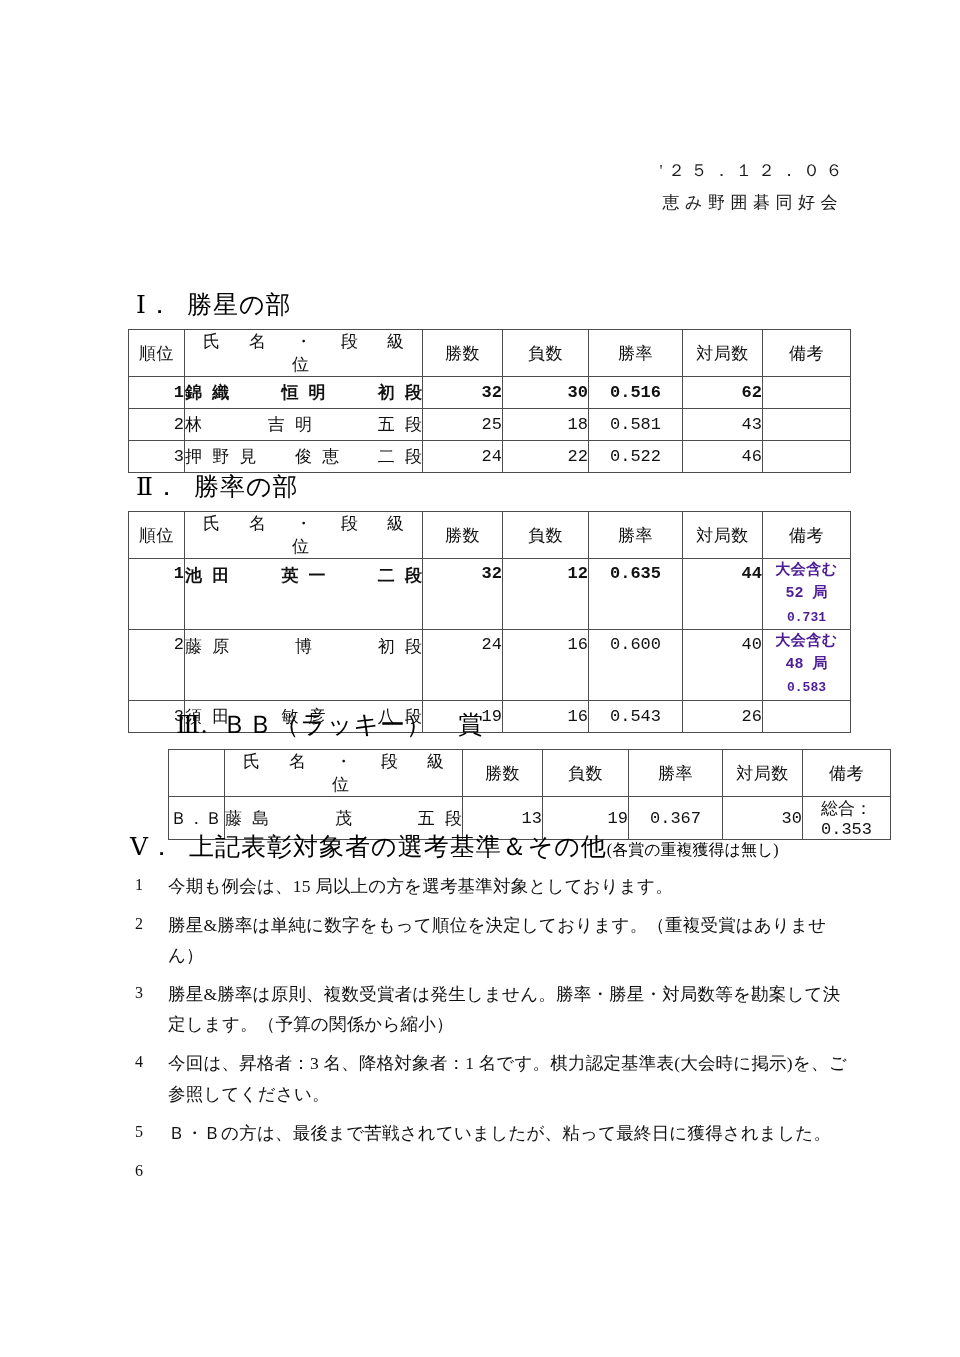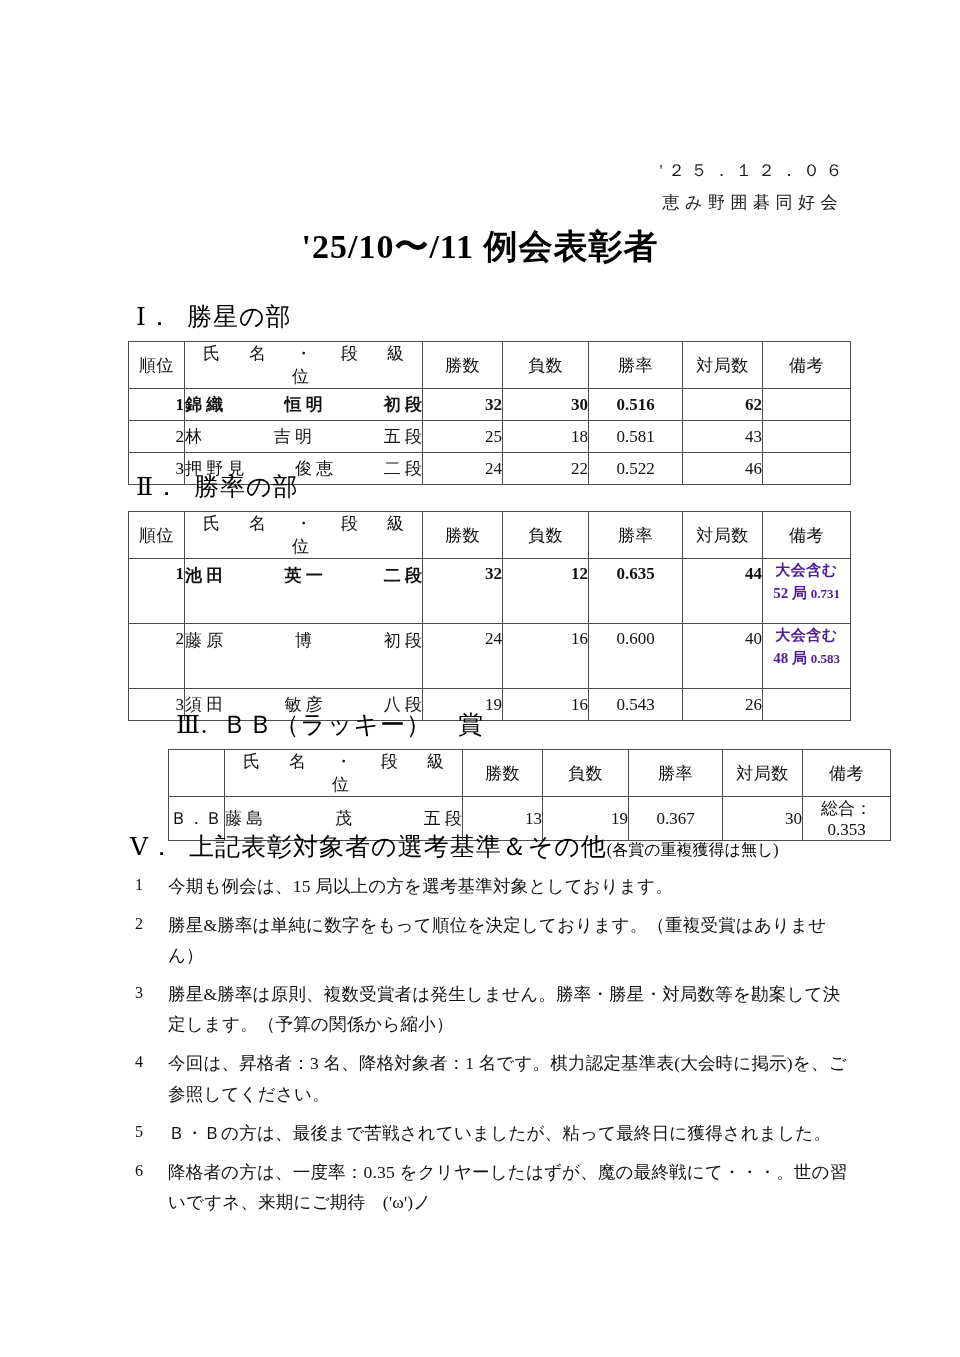"'25/10〜/11 例会表彰者" div.doc-title { html: <div>'25/10〜/11 例会表彰者</div> -> none }
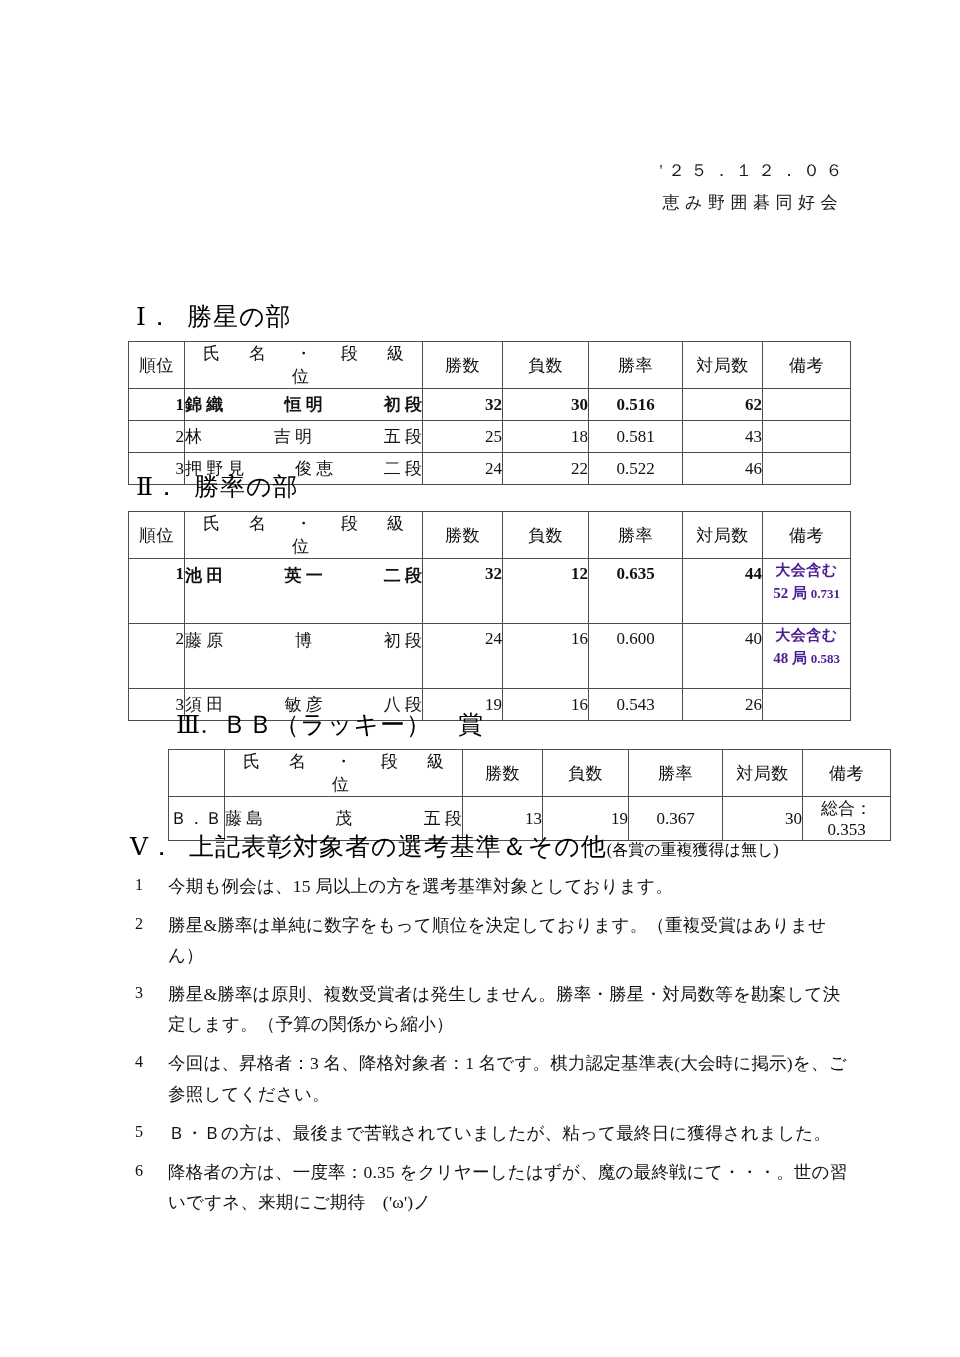"Ⅰ． 勝星の部" .sec1 { top: 300px -> 288px }
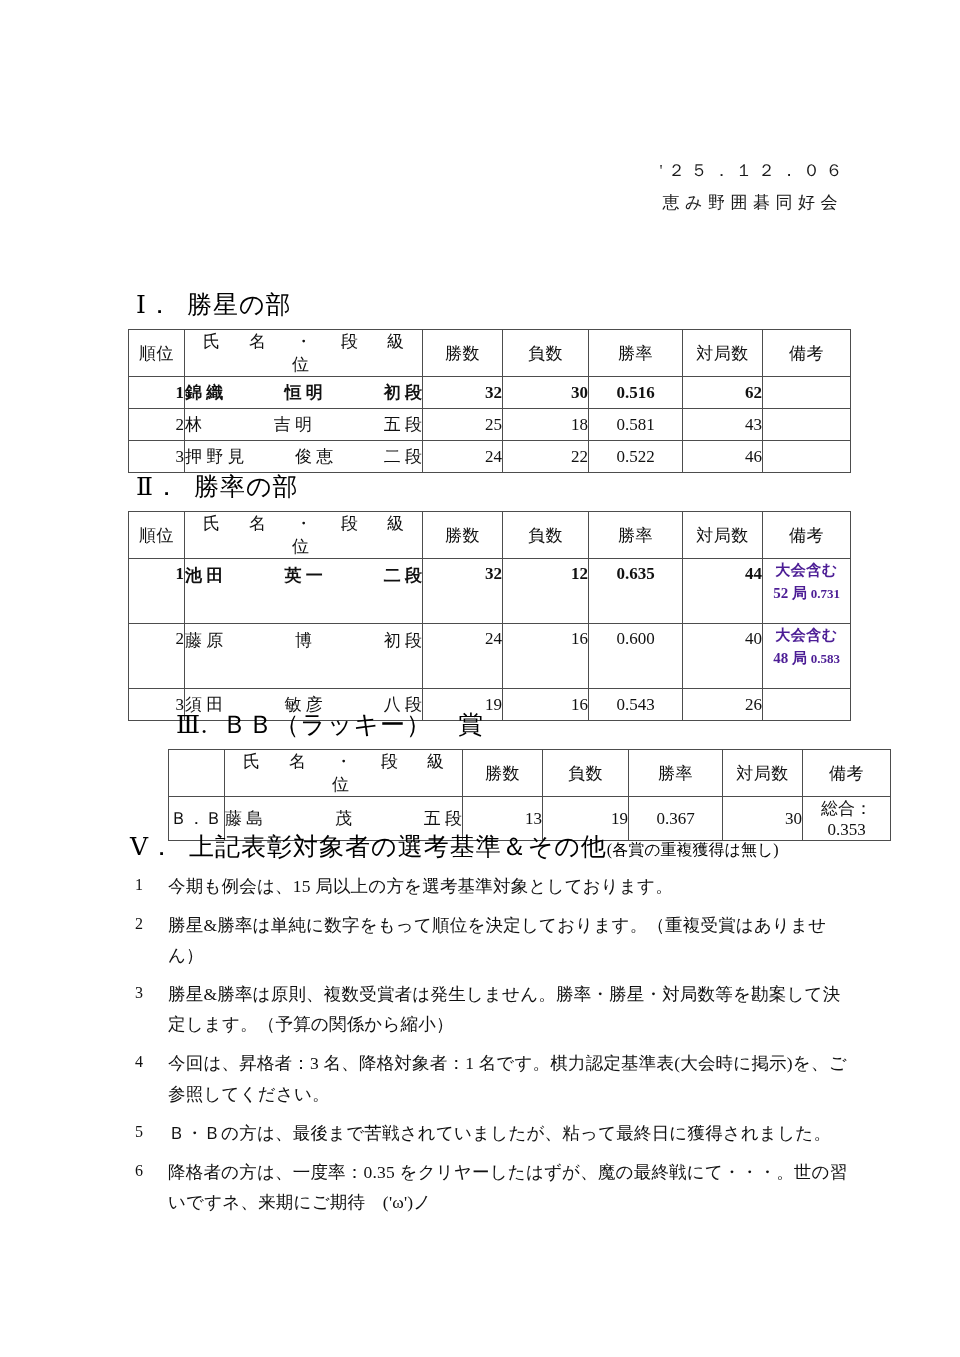"順位" table.award { font-family: none -> Liberation Mono, monospace }
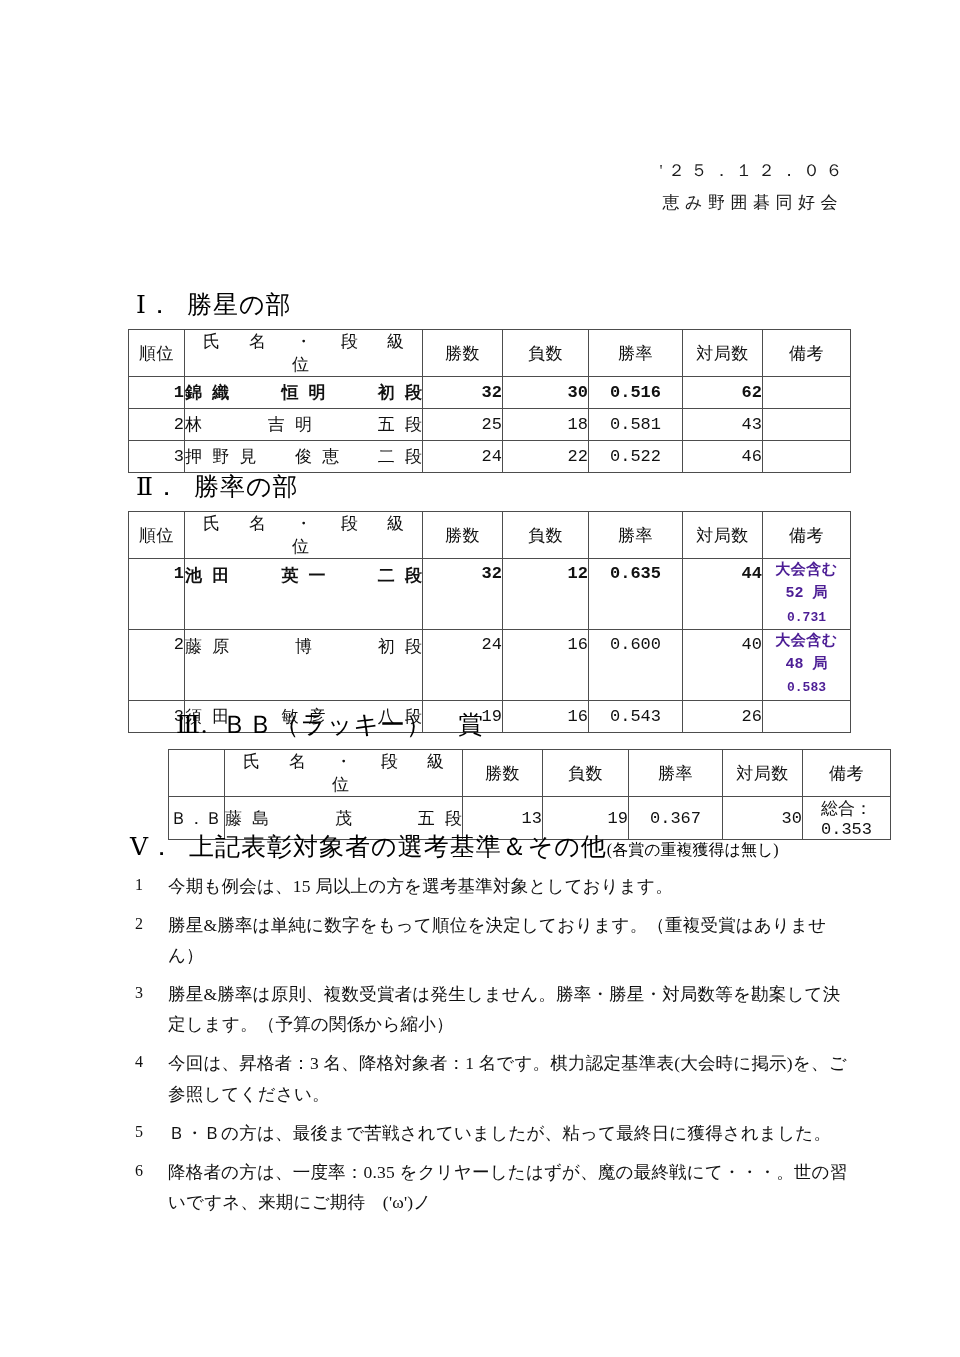"降格者の方は、一度率：0.35" span { html: <span>降格者の方は、一度率：0.35 をクリヤーしたはずが、魔の最終戦にて・・・。世の習いですネ、来期にご期待 ('ω')ノ</span> -> none }
